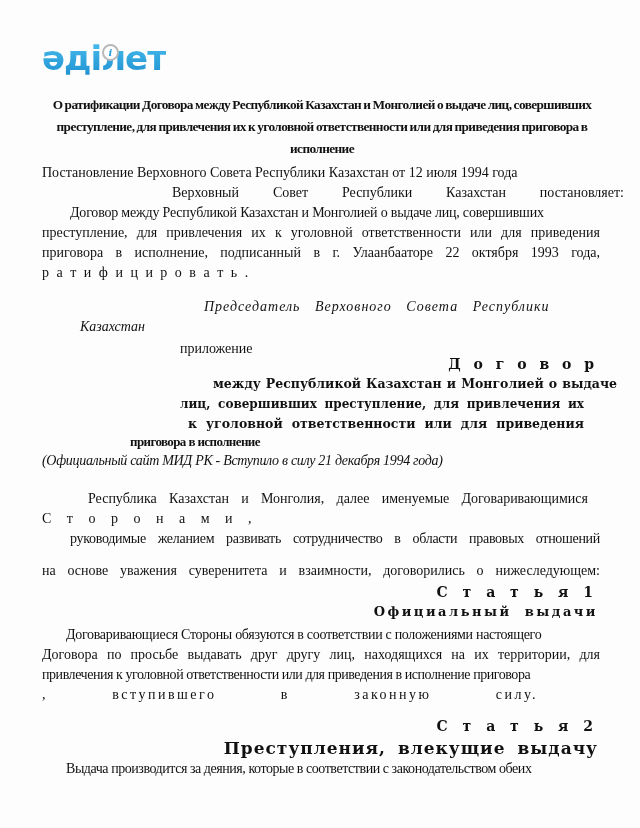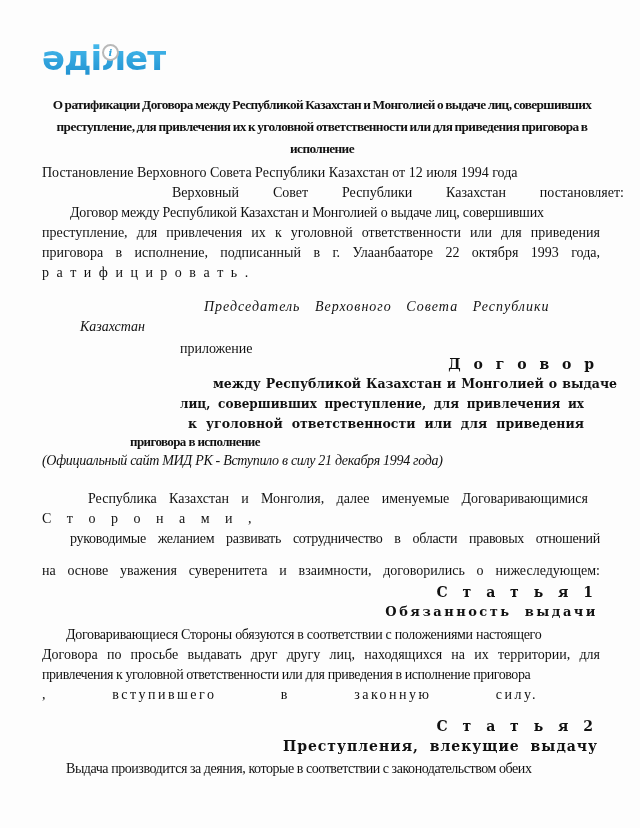"Обязанность выдачи" div.abs { text: Обязанность -> Официальный }
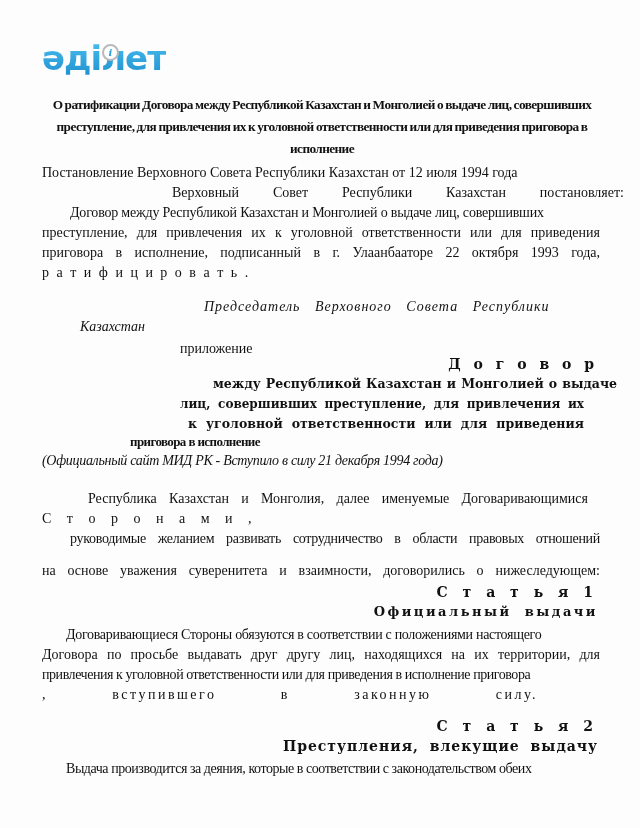"Преступления, влекущие выдачу" div.abs { font-size: 14px -> 17px }
